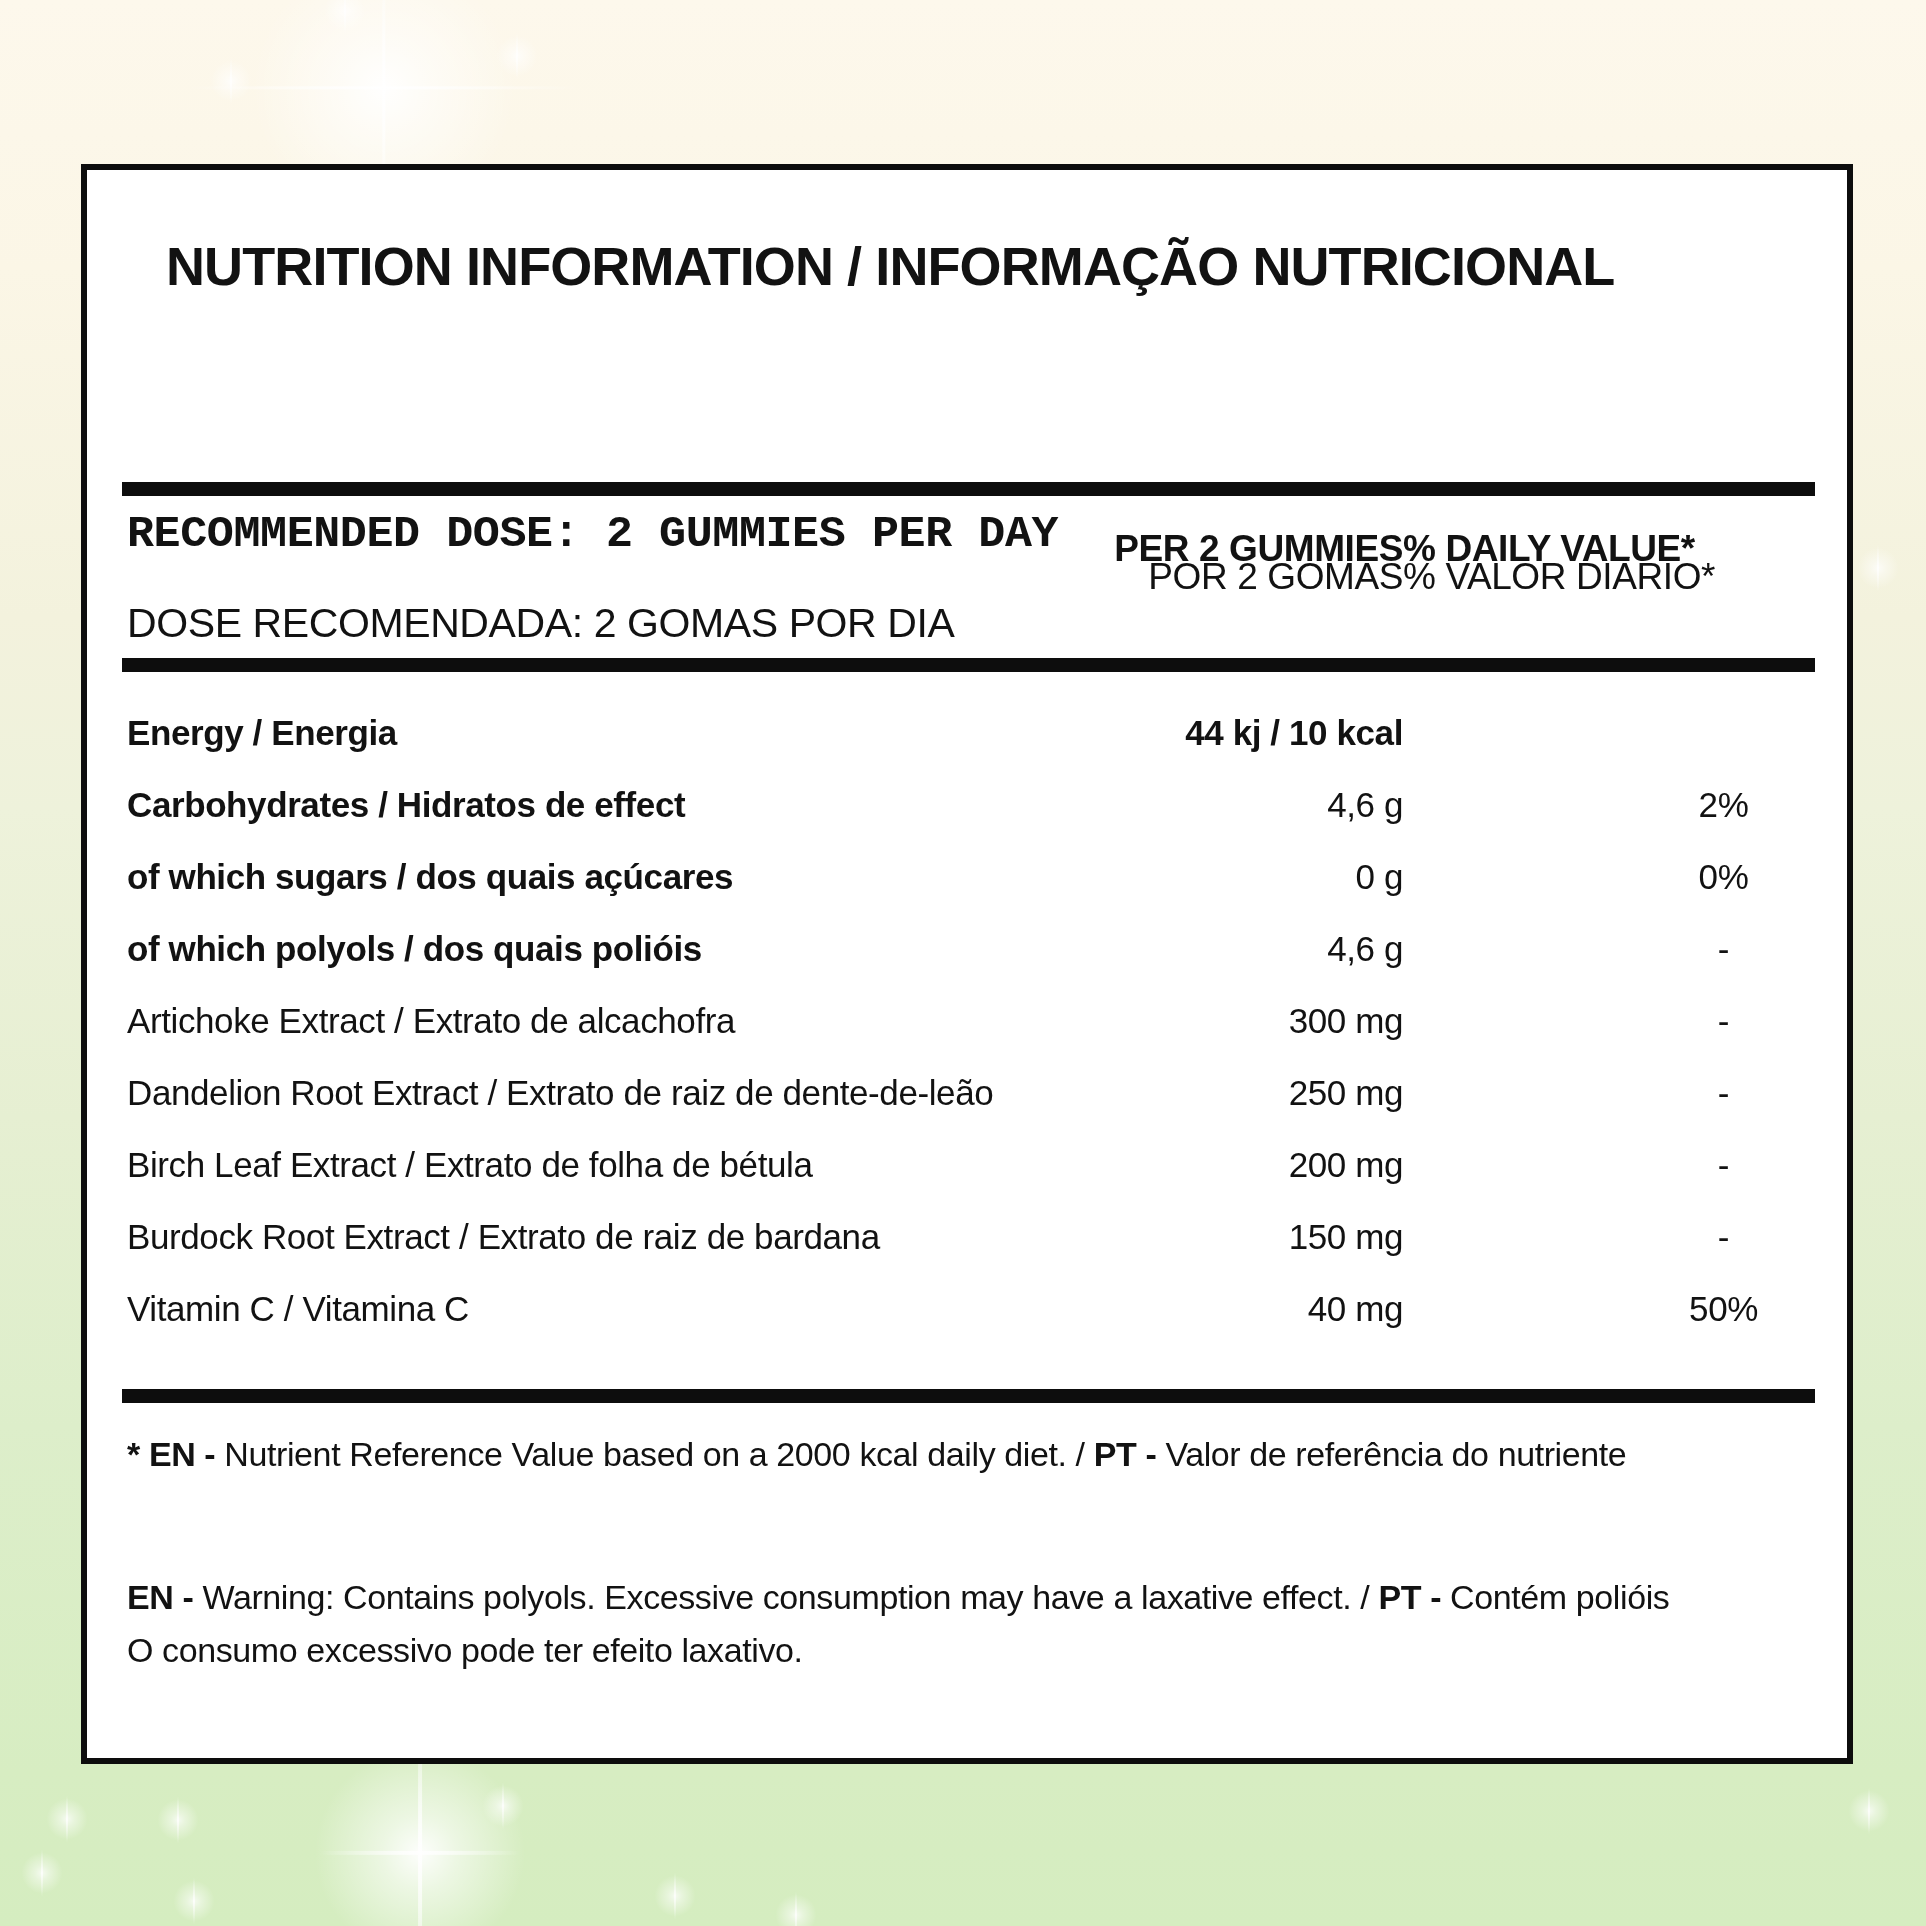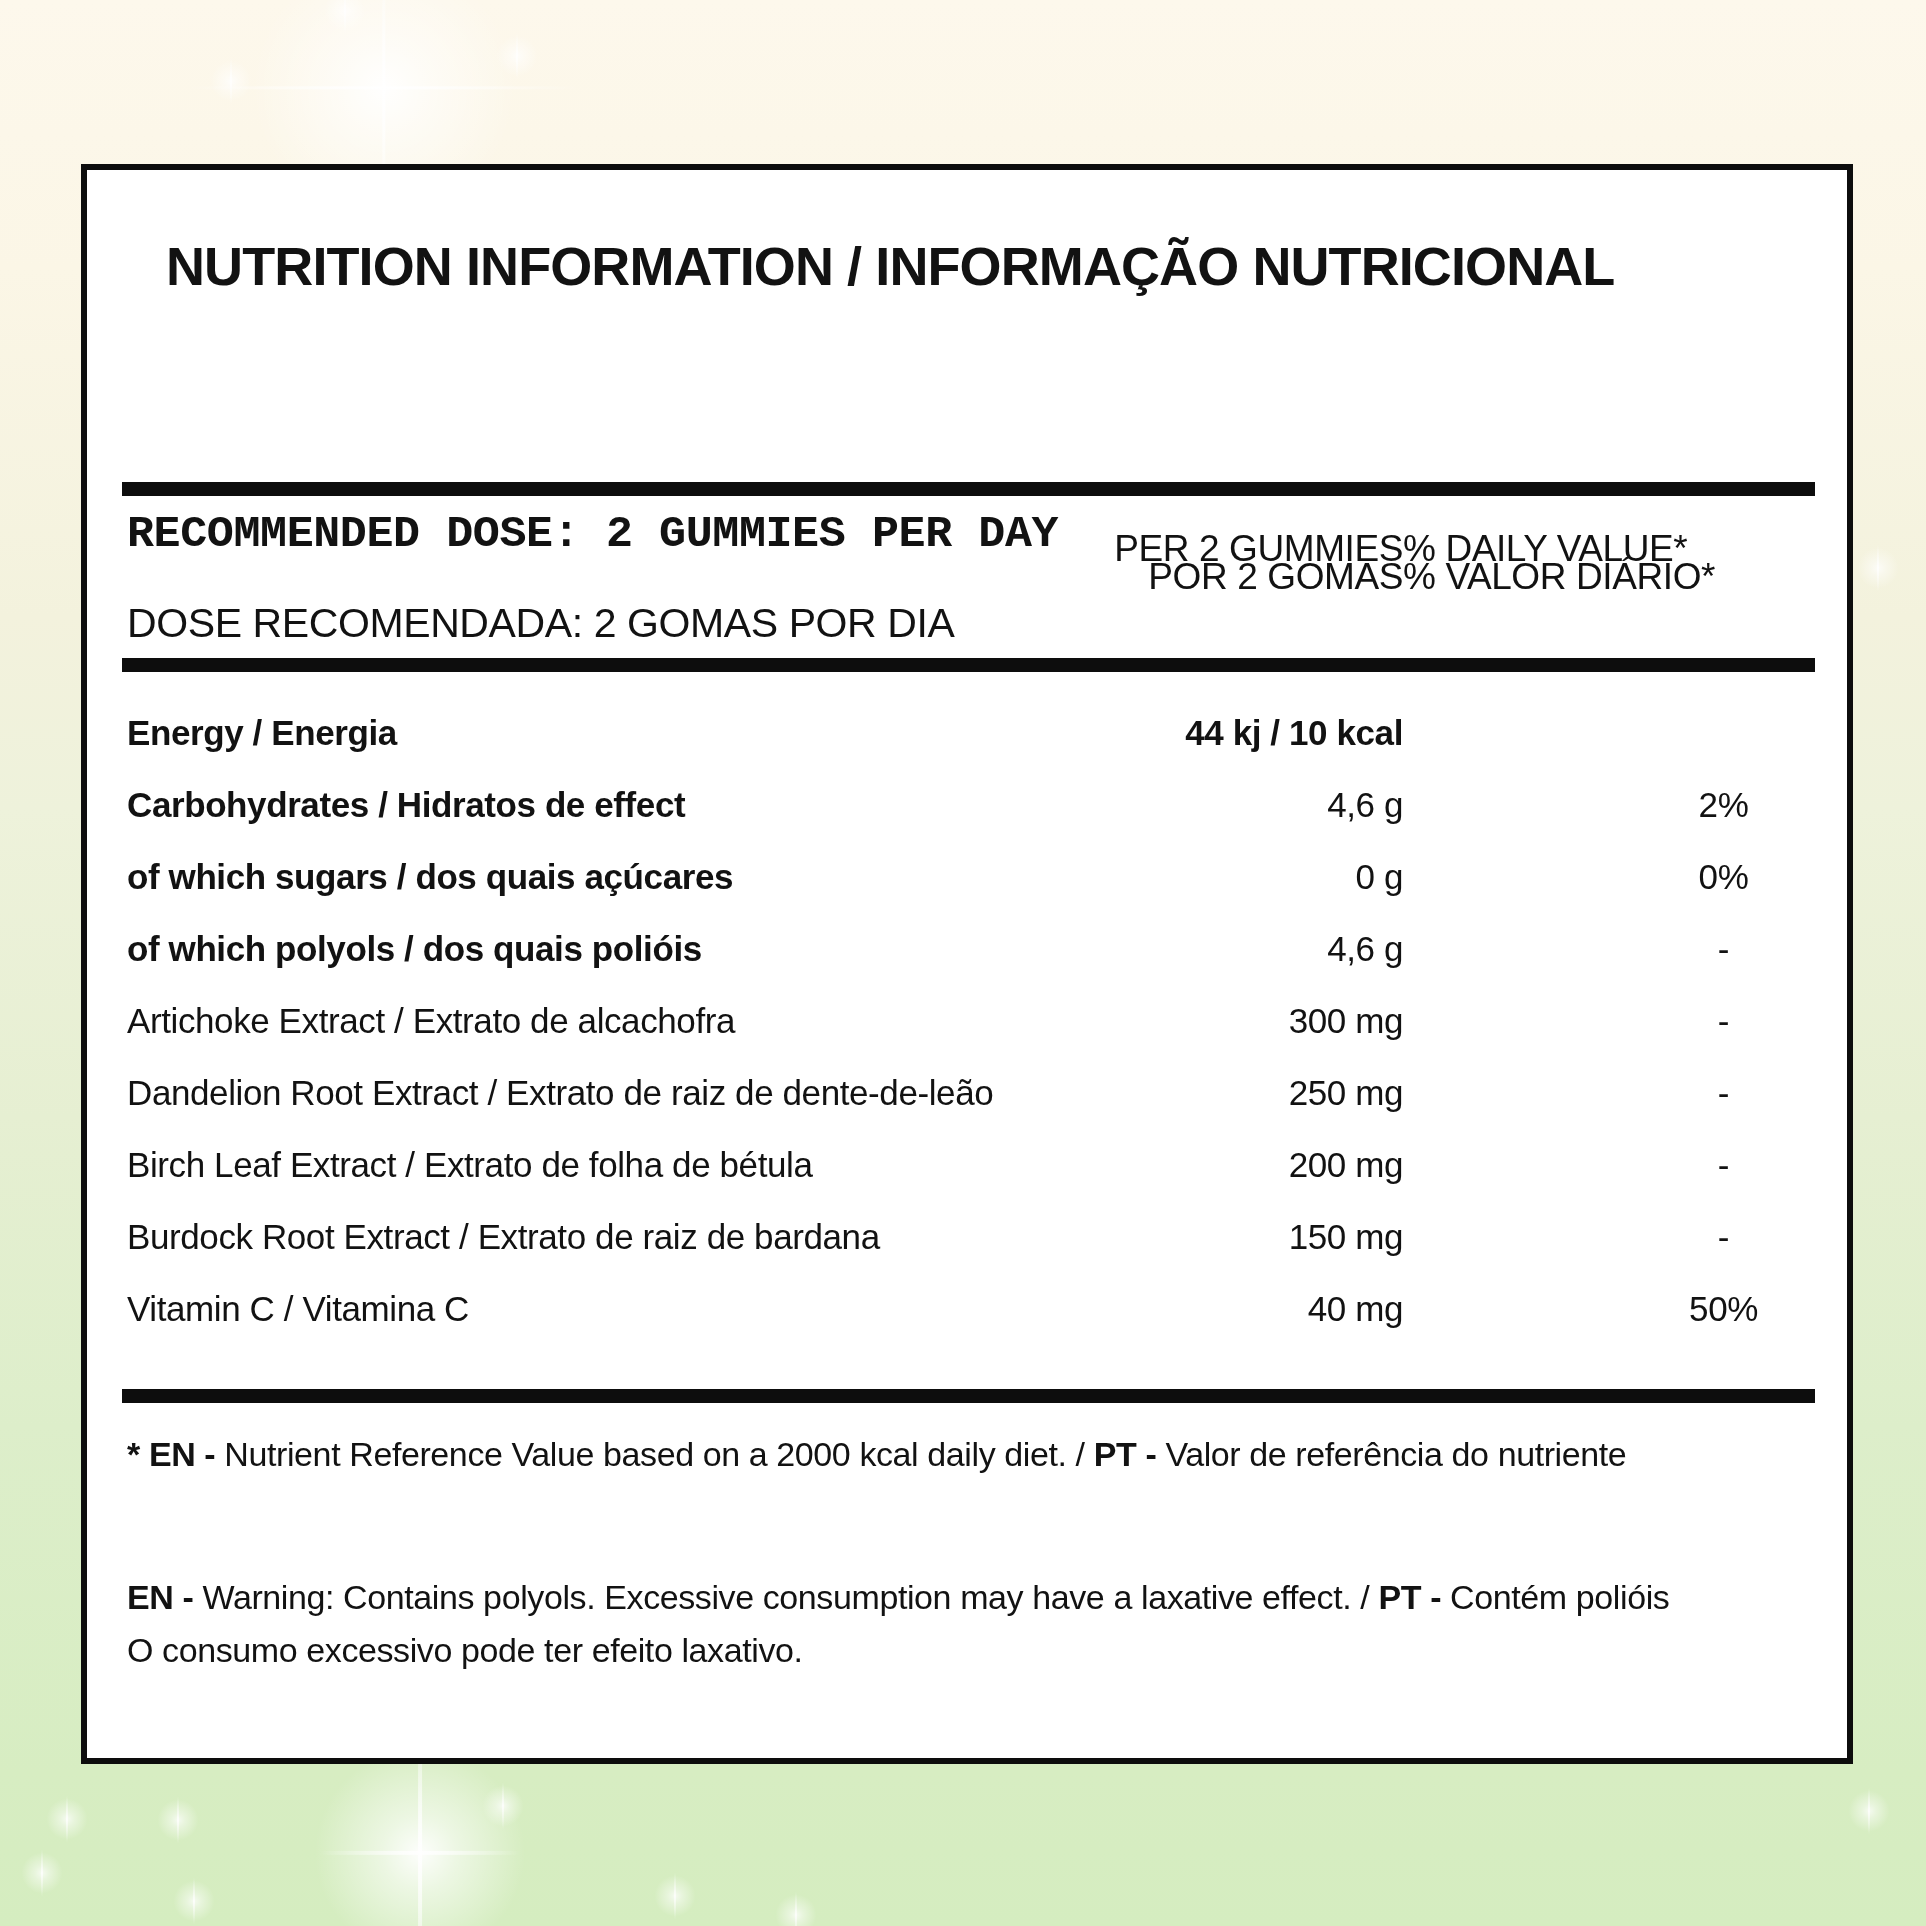"PER 2 GUMMIES" .hdr-row-1 { font-weight: 400 -> 700 }
